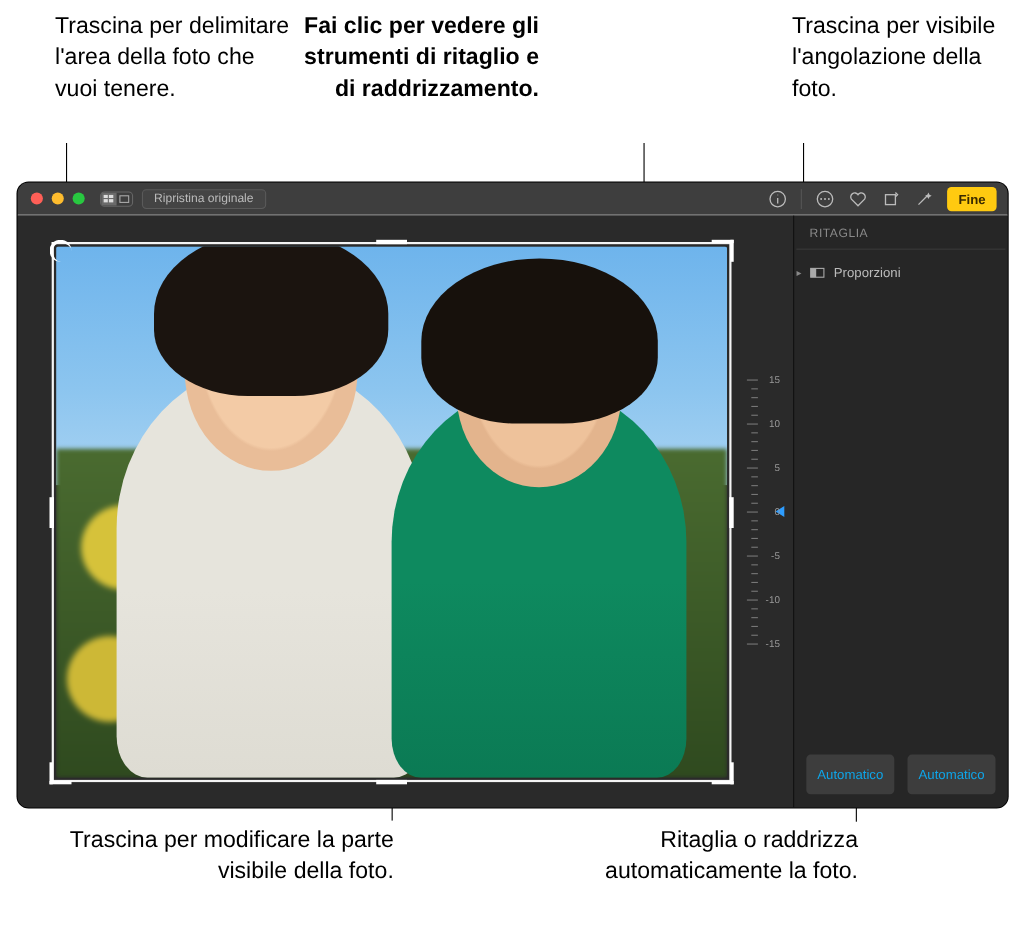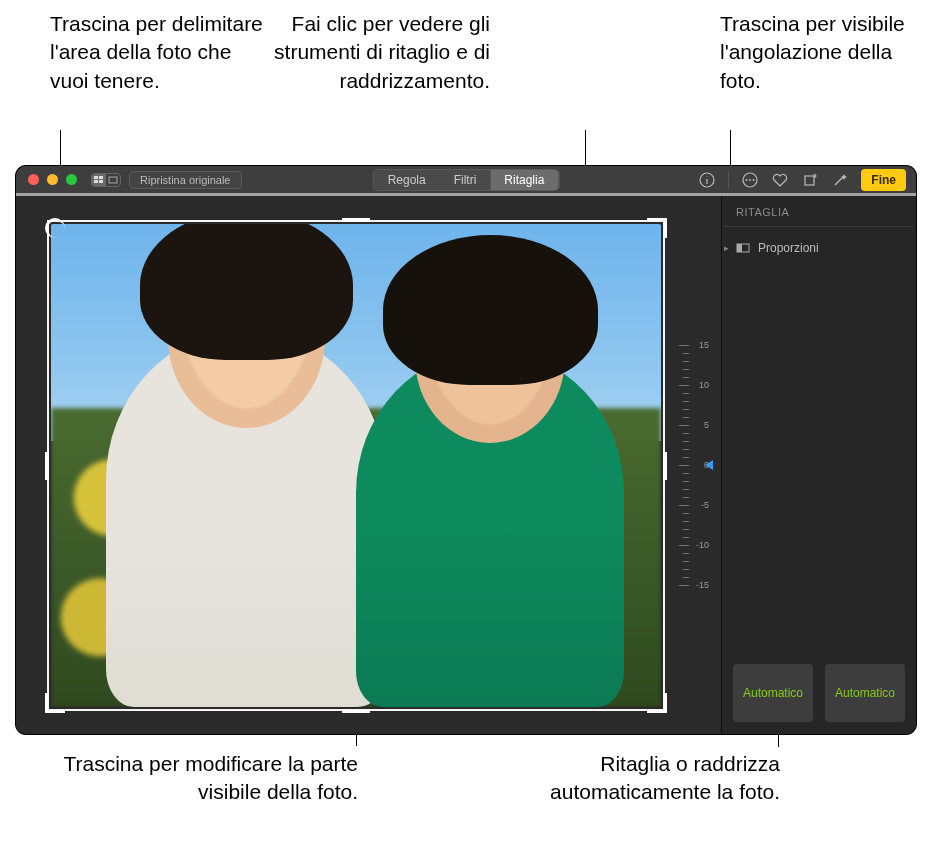"Fai clic per vedere gli" div.callout { font-weight: none -> bold }
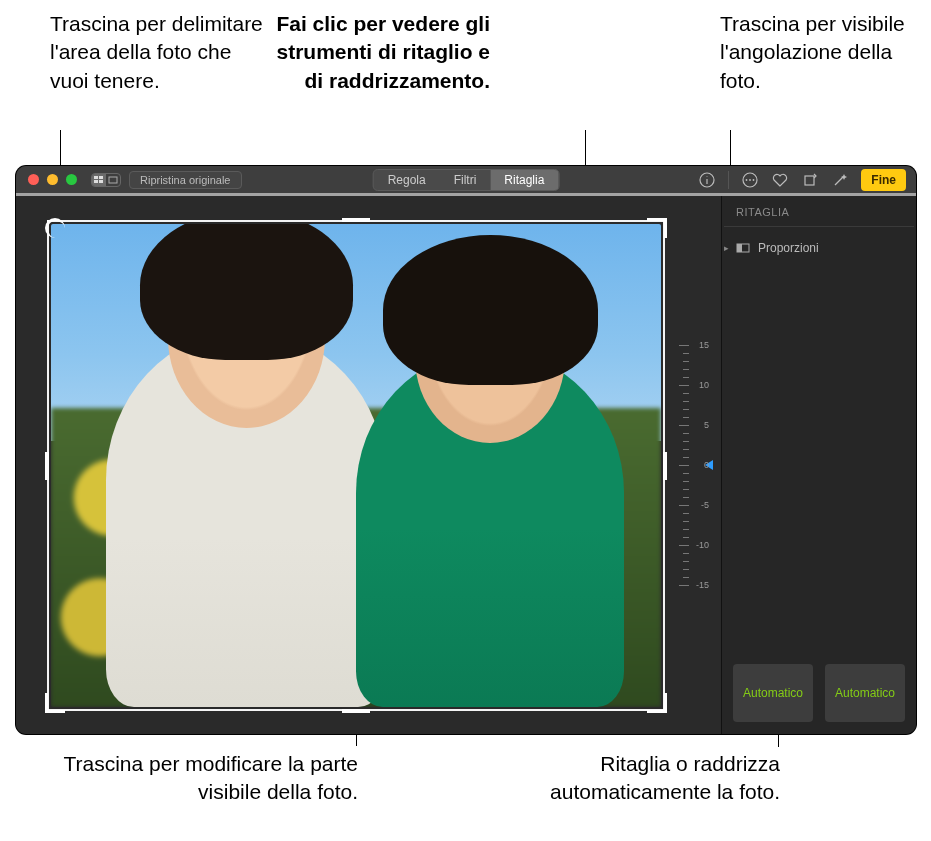"Ripristina originale" .titlebar { border-bottom: 3px solid #a3a3a3 -> 1px solid #a3a3a3 }
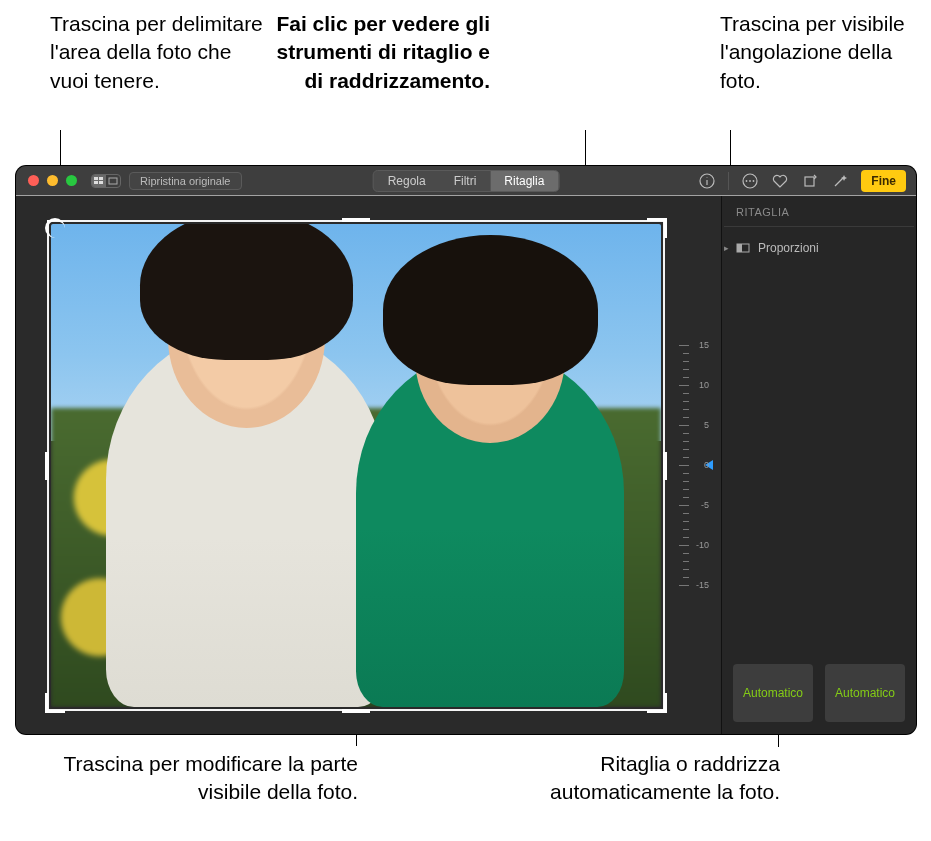"Regola" div.seg { html: <div> <button>Regola</button> <button>Filtri</button> <button>Ritaglia</button> </div> -> none }
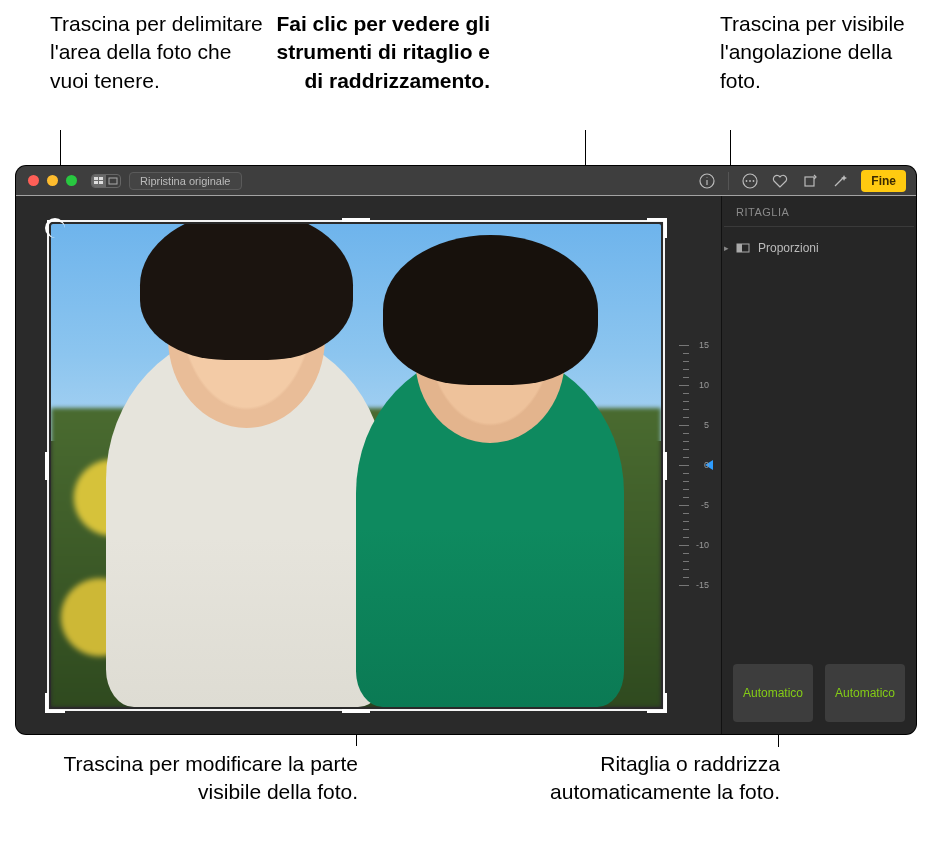"Automatico" .sf-btn { color: #84cc16 -> #0ea5e9; padding: 22px 10px -> 11px 10px }
